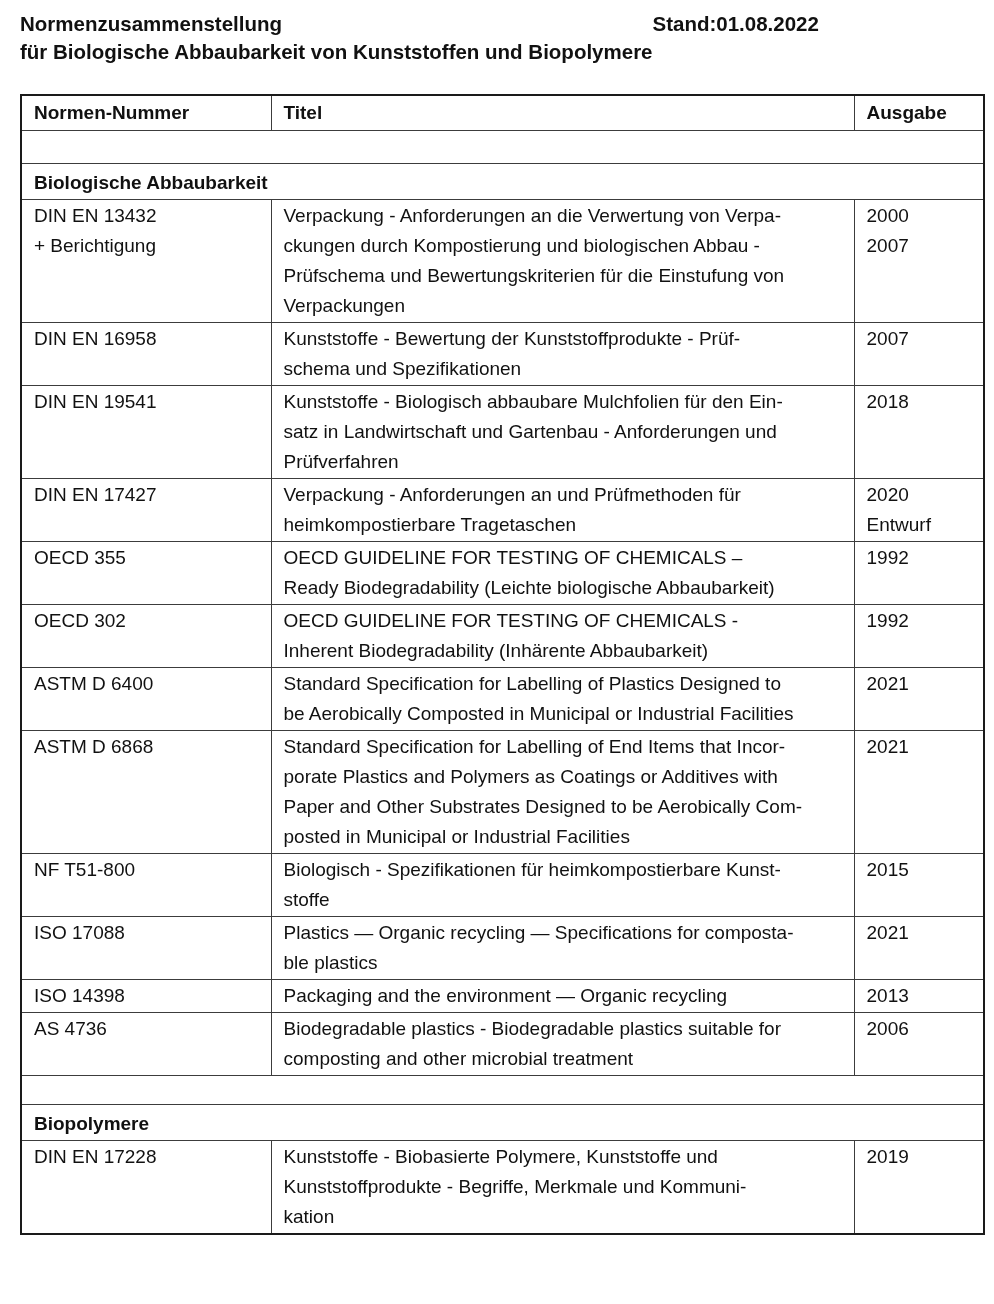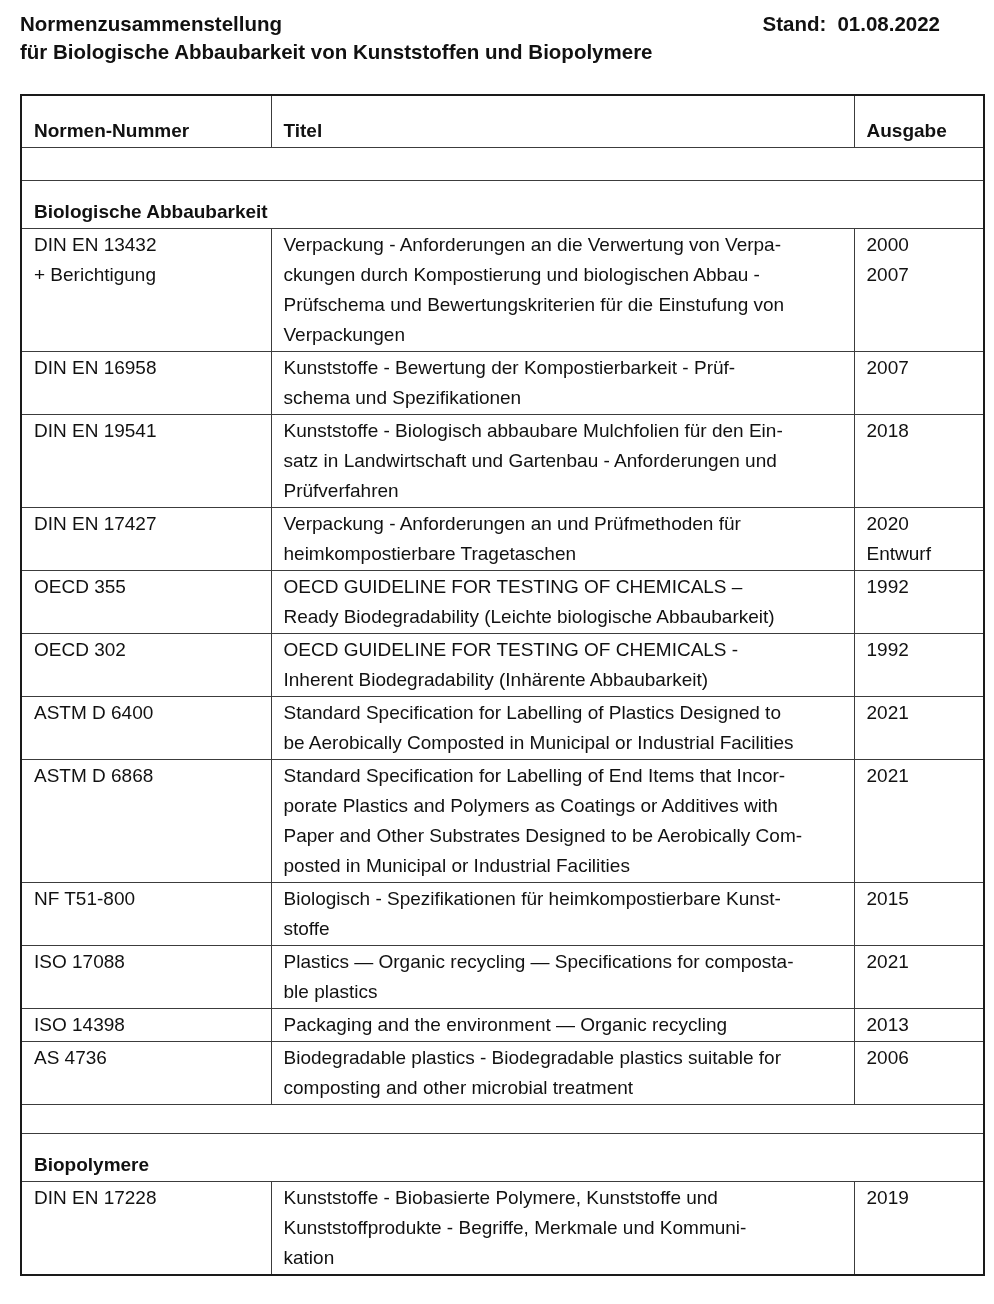"Normenzusammenstellung" .doc-header { justify-content: space-between -> flex-start }
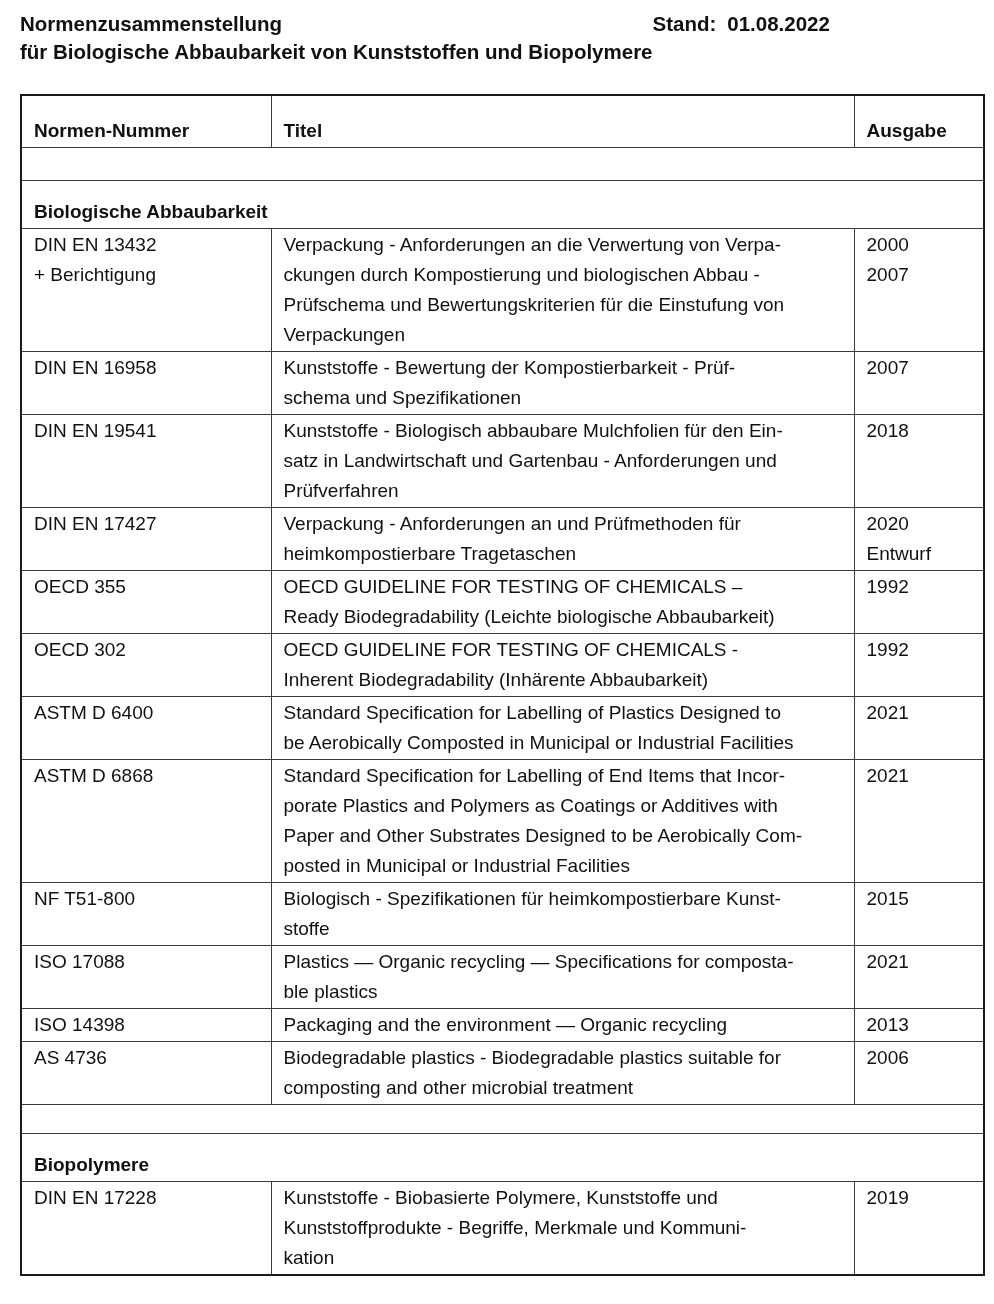"01.08.2022" .stand-block .stand-value { margin-left: 11px -> none }
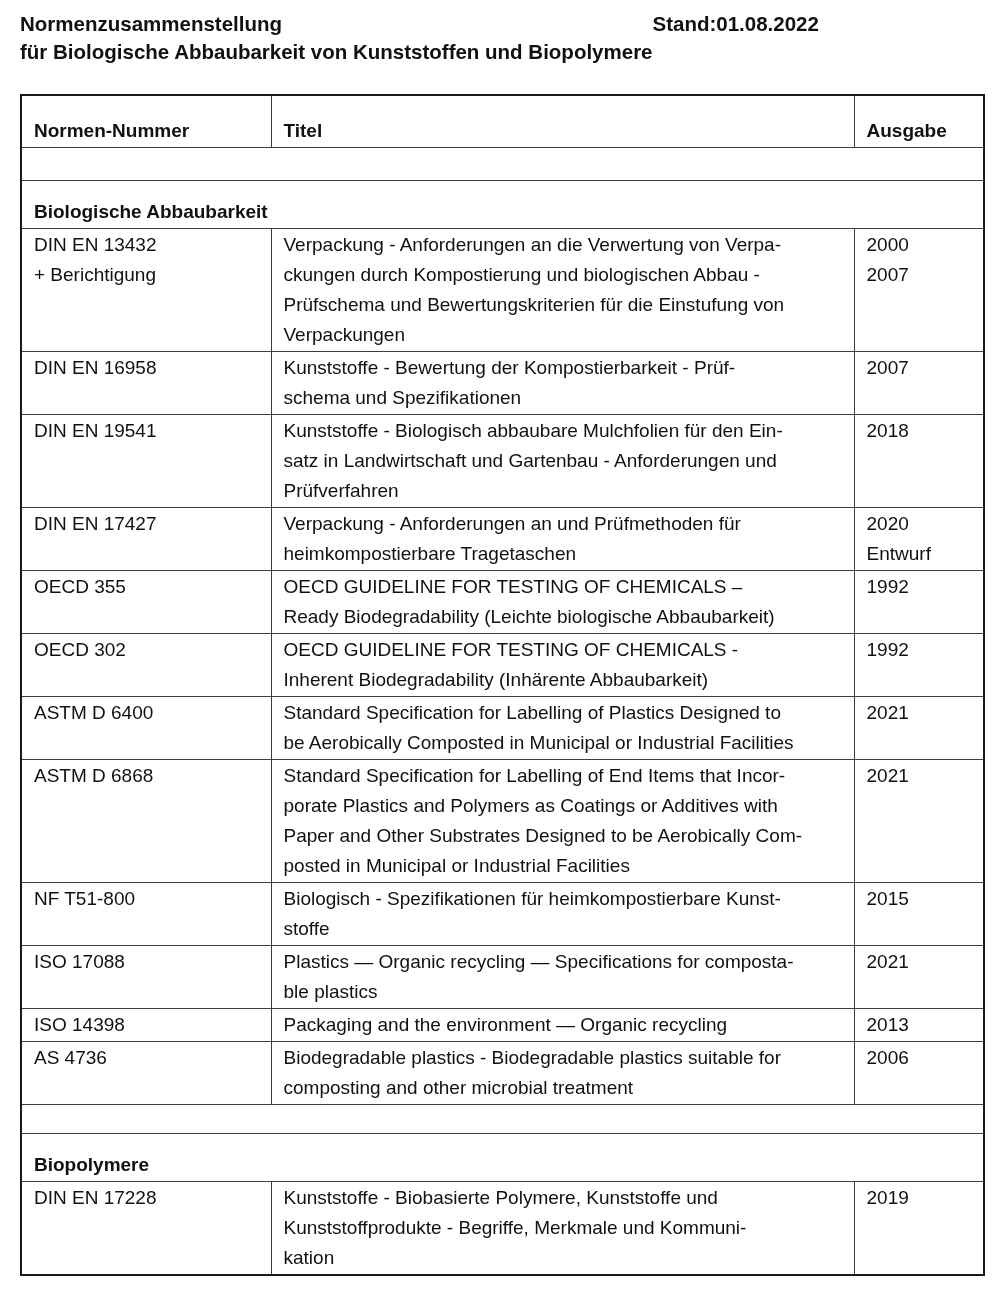"Normen-Nummer" .norm-table th { padding-top: 20px -> 2px }
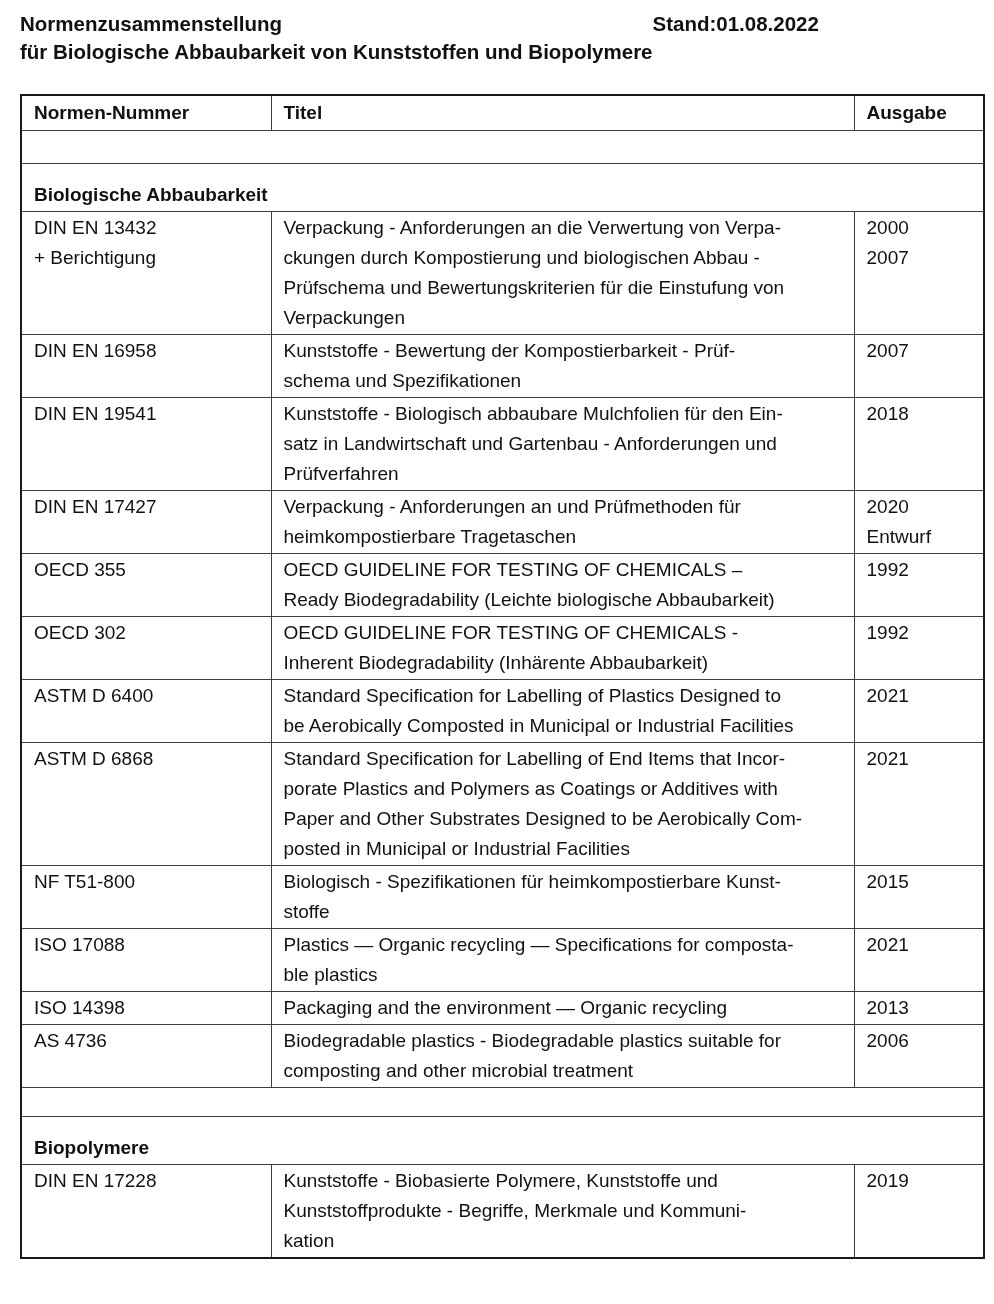"Biologische Abbaubarkeit" tr.section-row td { padding-top: 16px -> 4px }
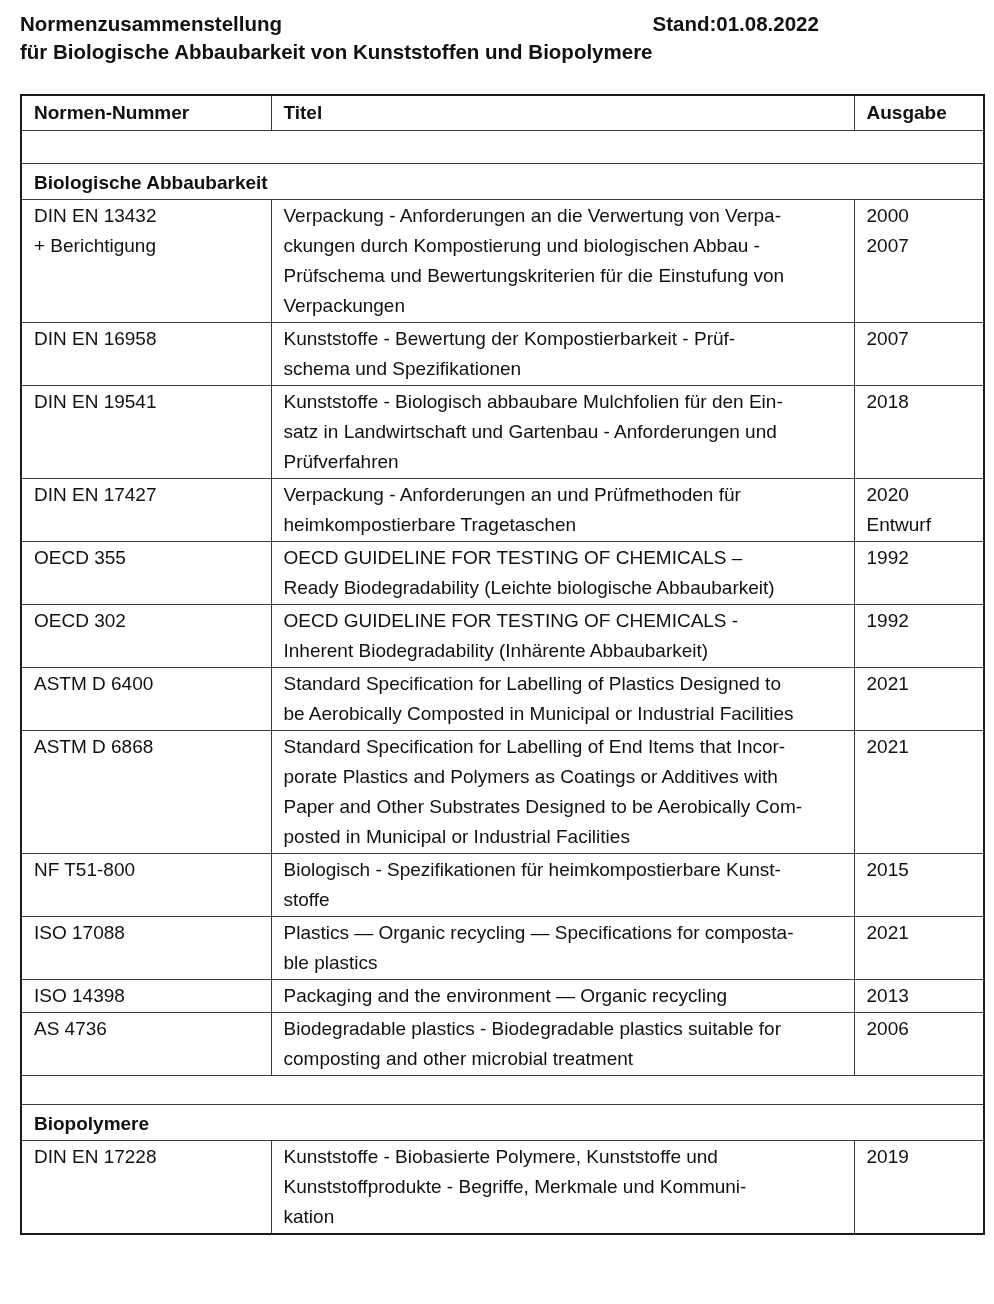"Kunststoffe - Bewertung der" td { text: Kompostierbarkeit -> Kunststoffprodukte }
